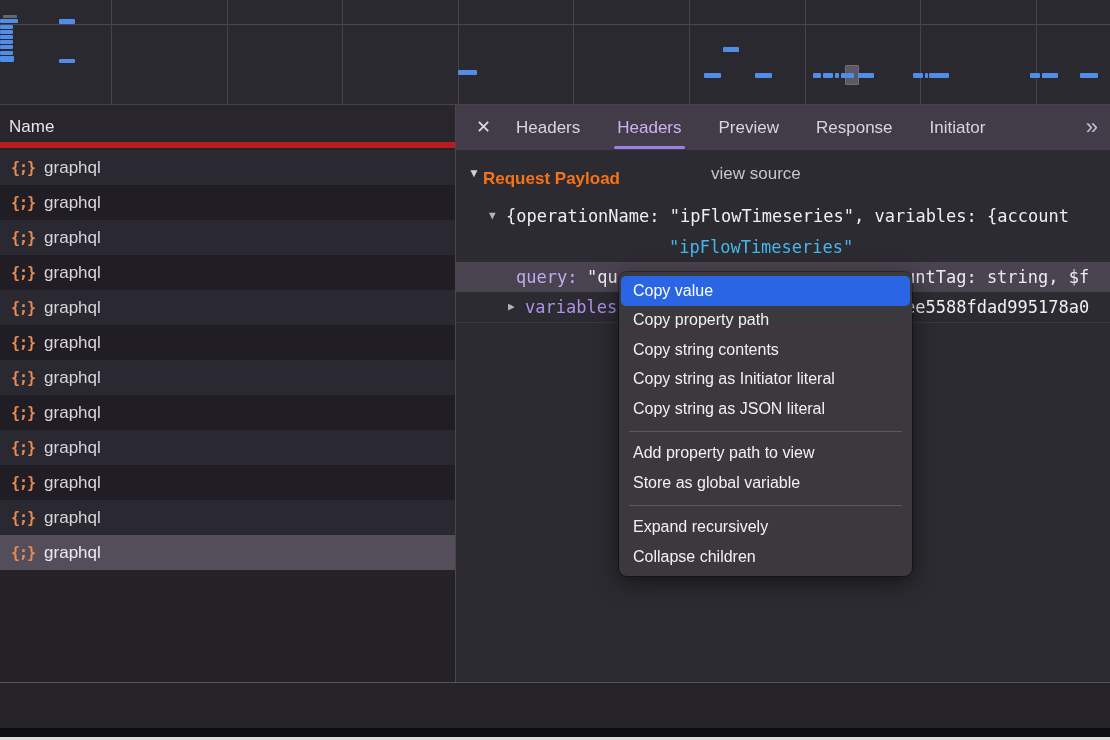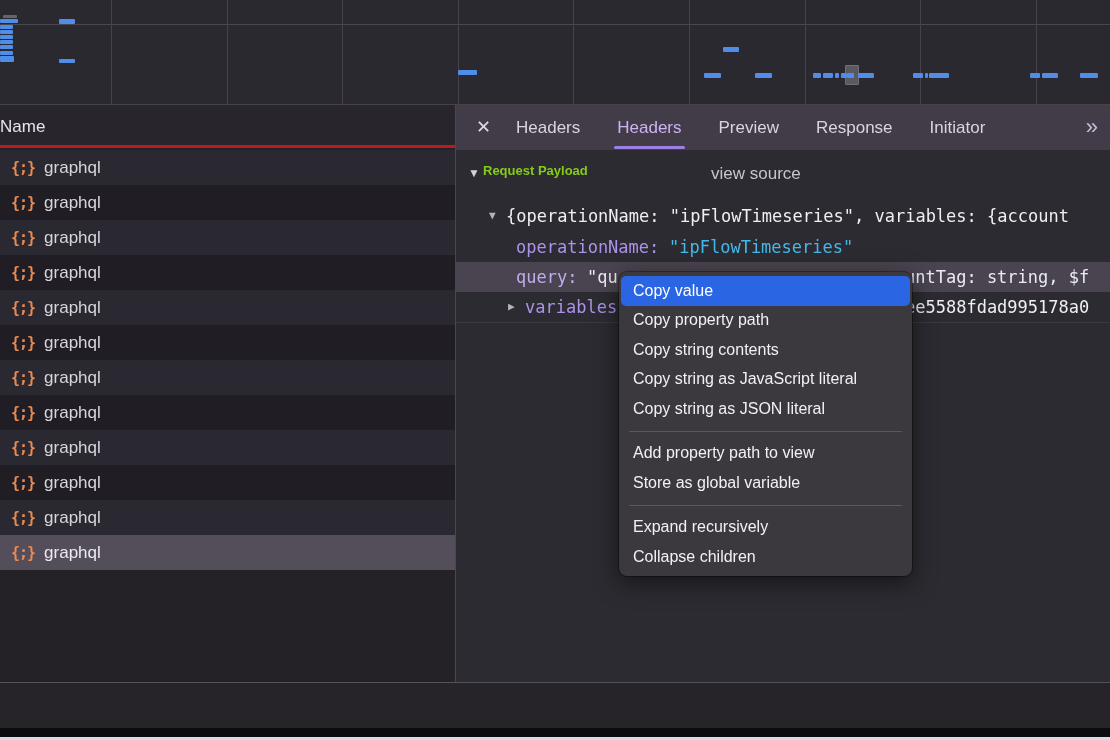"Name" #name-header { border-bottom: 3px solid #b91c1c -> 6px solid #b91c1c; padding-left: none -> 9px }
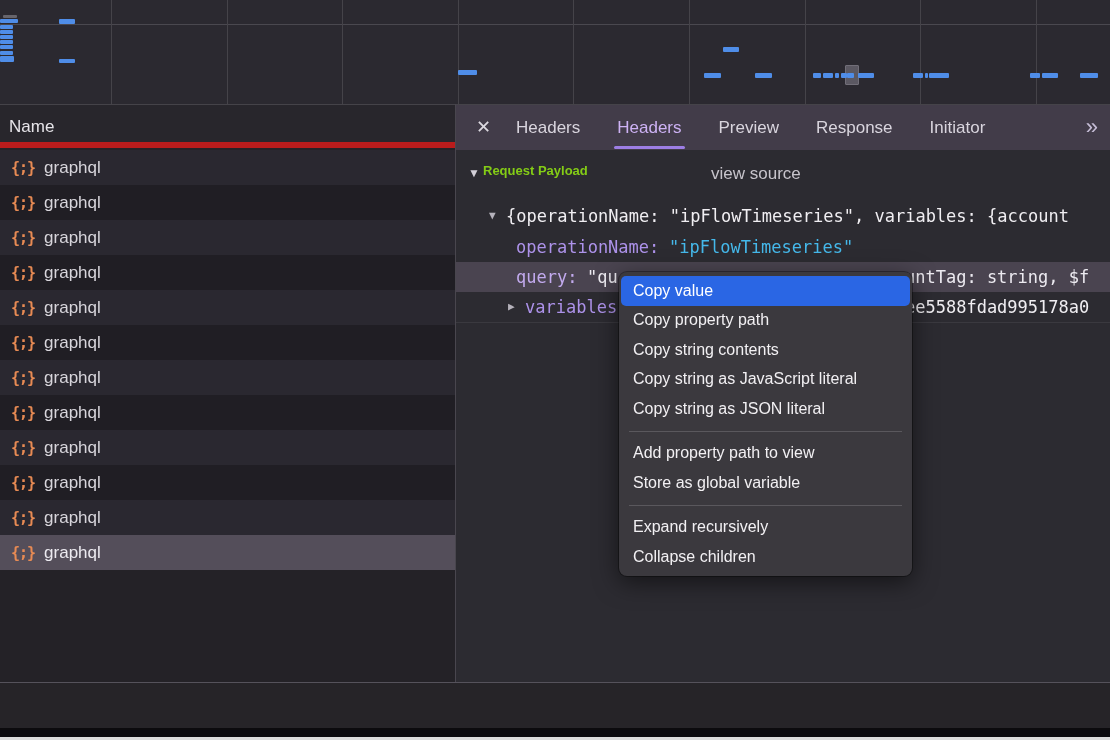"Request Payload" #section-title { color: #84cc16 -> #f97316; font-size: 13px -> 17px; top: 0 -> 6px }
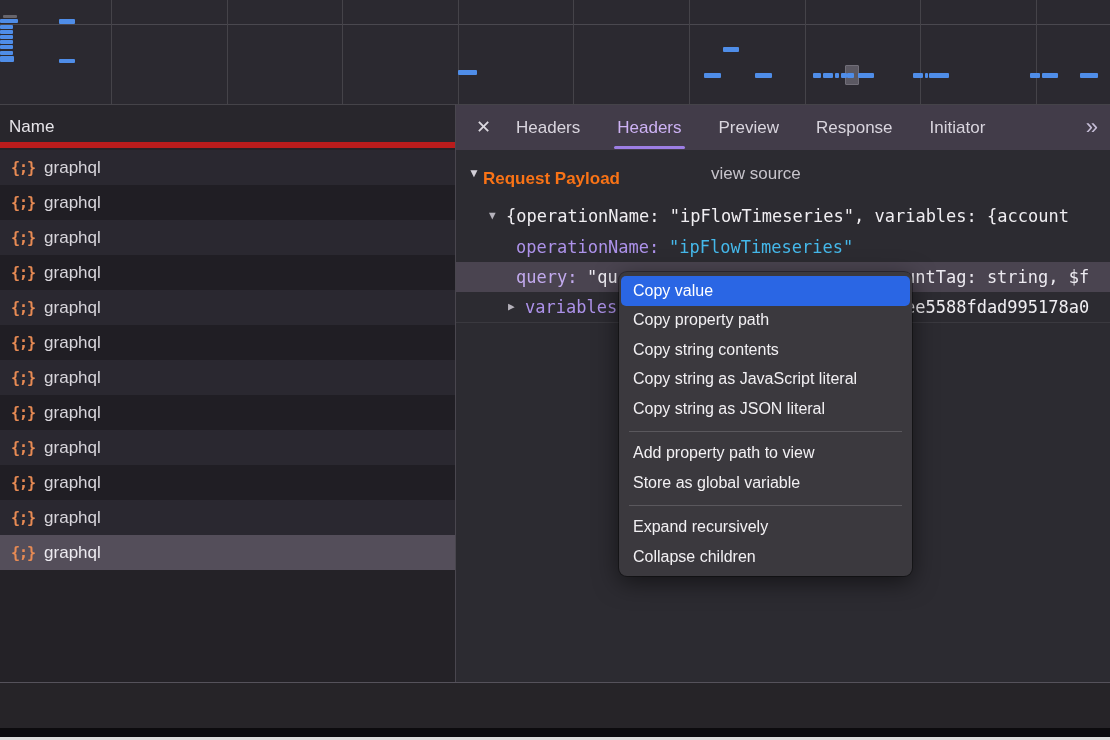"operationName:" span.mono { html: <span>operationName:</span> -> none }
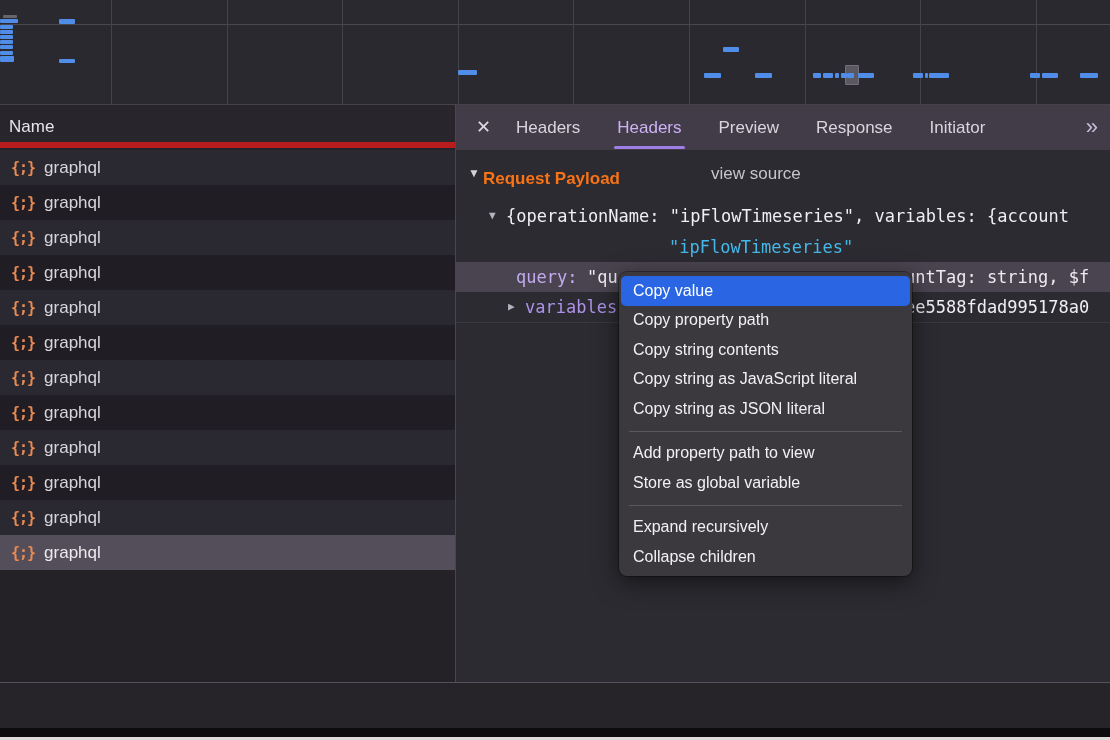"Copy string as JavaScript literal" div.menu-item { text: JavaScript -> Initiator }
